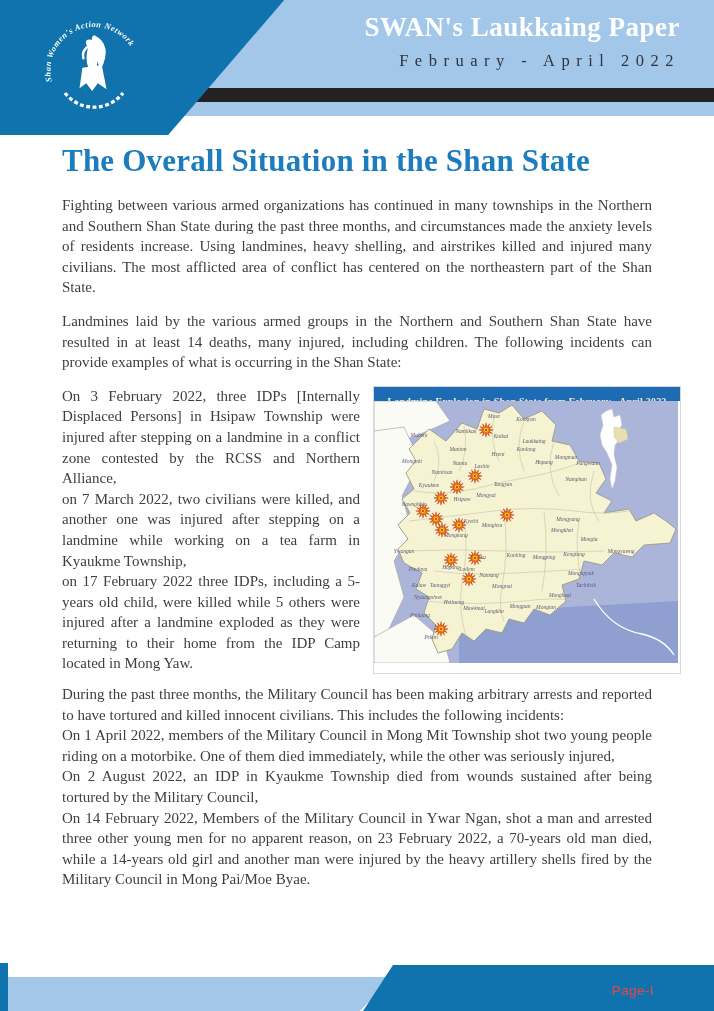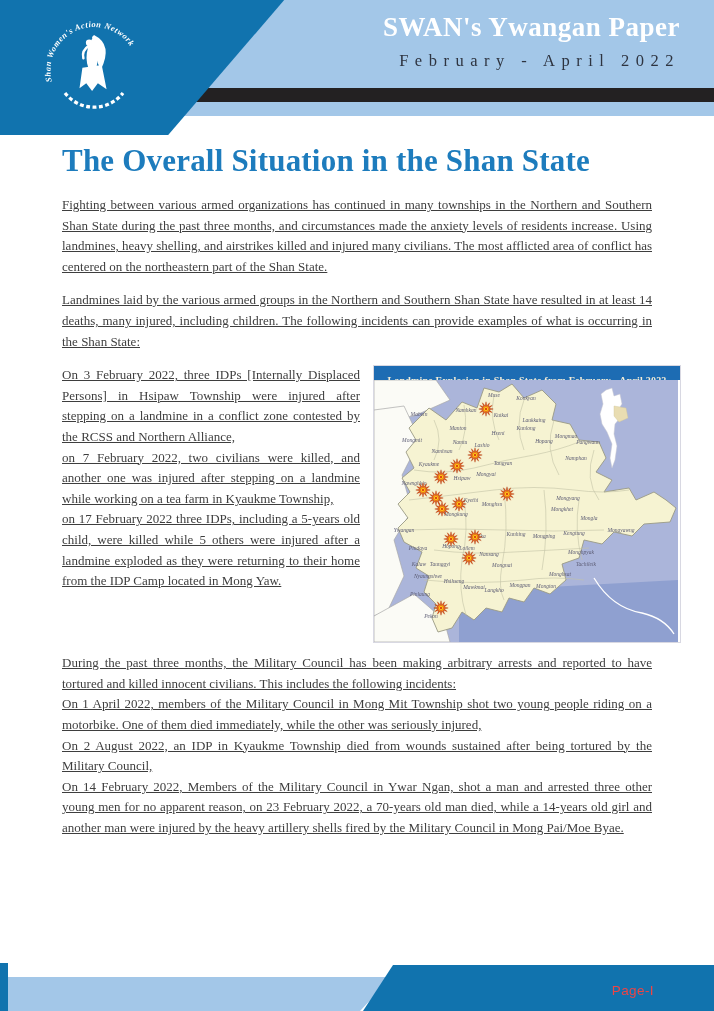"SWAN's Ywangan Paper" h1.hdr-title { text: Ywangan -> Laukkaing }
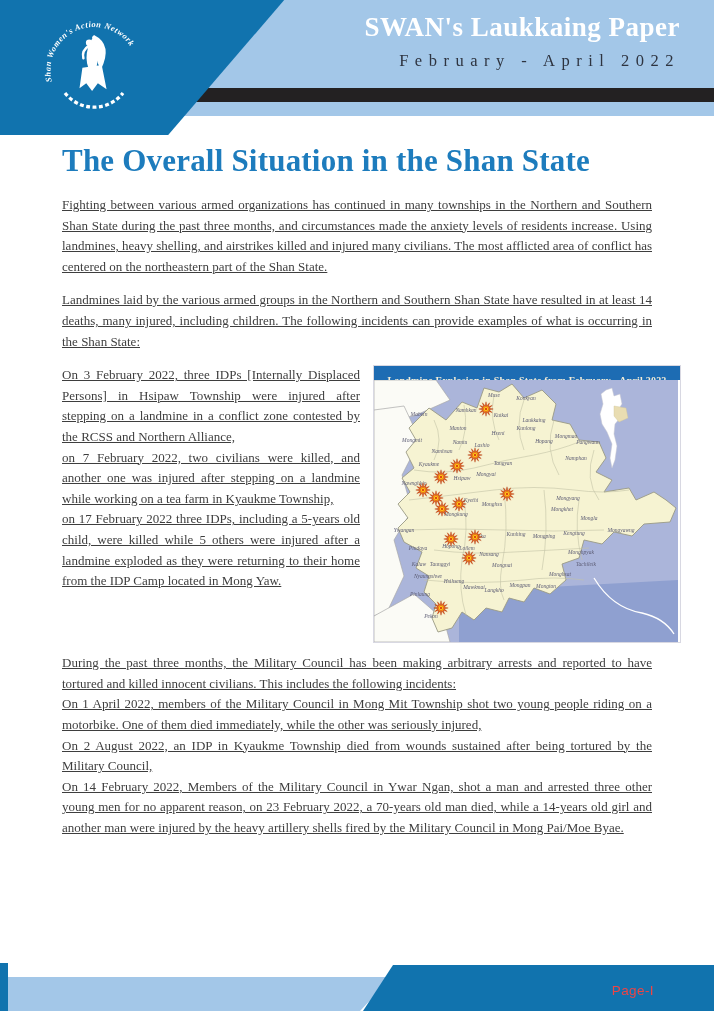"Fighting between various armed" p.body { font-size: 13px -> 15px; text-decoration: underline -> none }
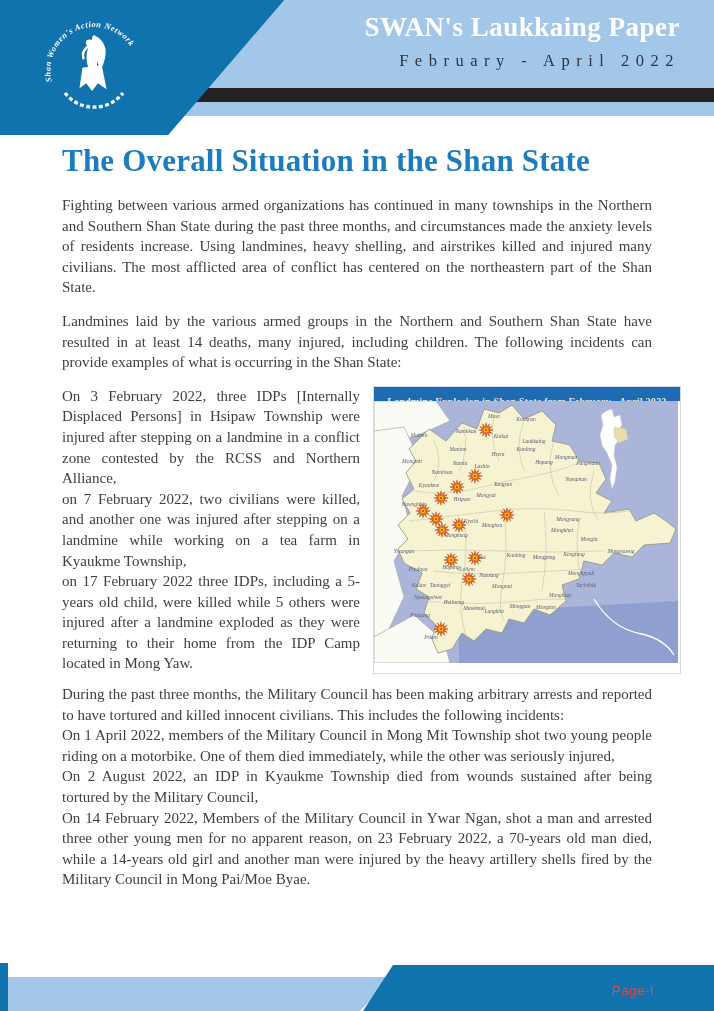"on 7 February 2022, two" p.body { text: February -> March }
